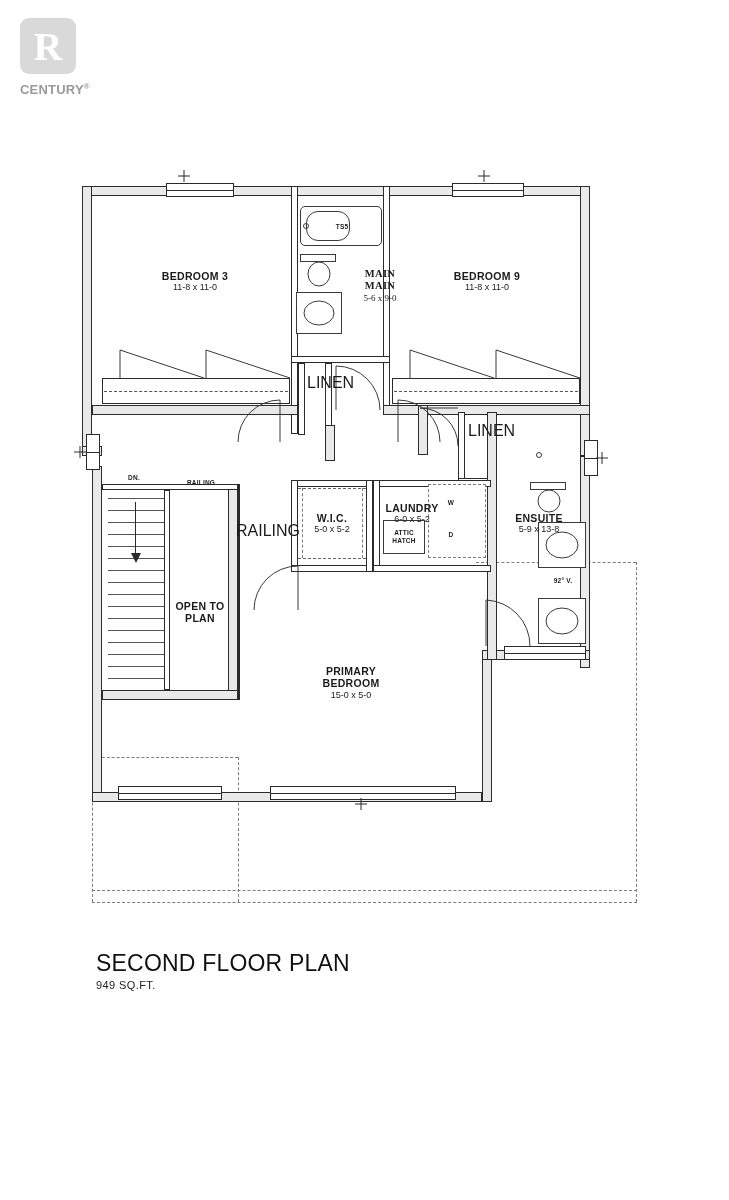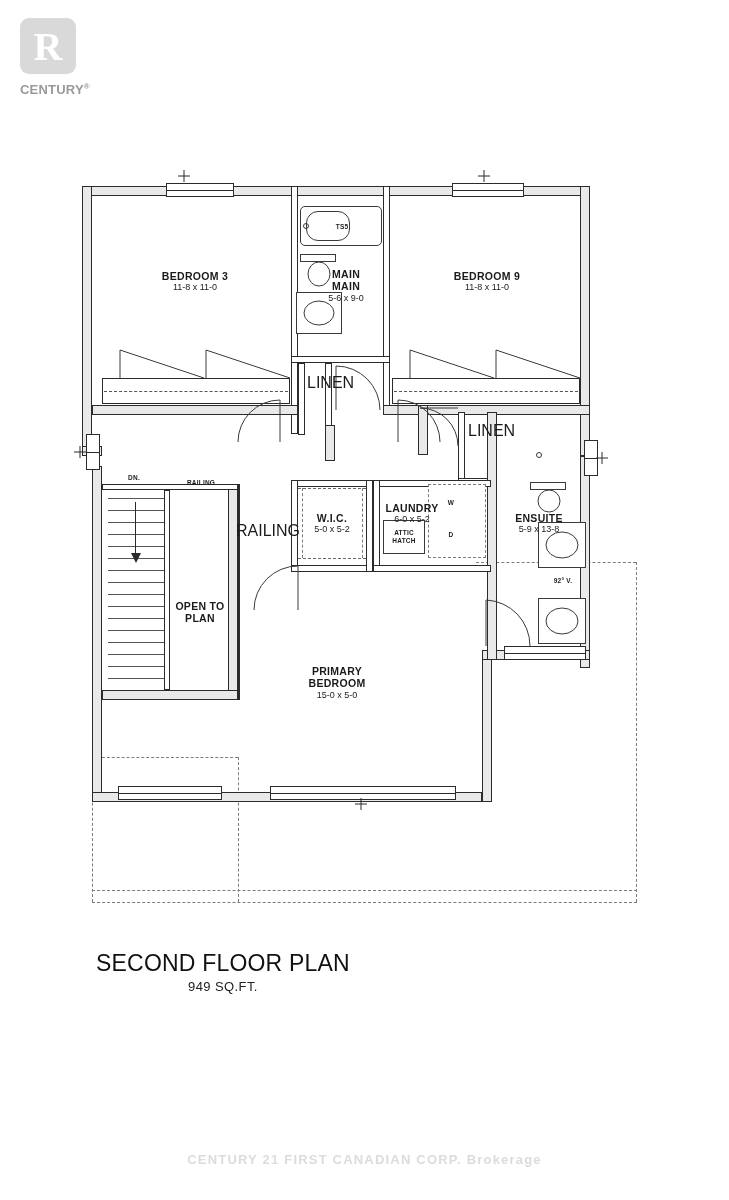"MAIN" div.lbl { font-family: none -> Liberation Serif, serif; left: 310px -> 344px }
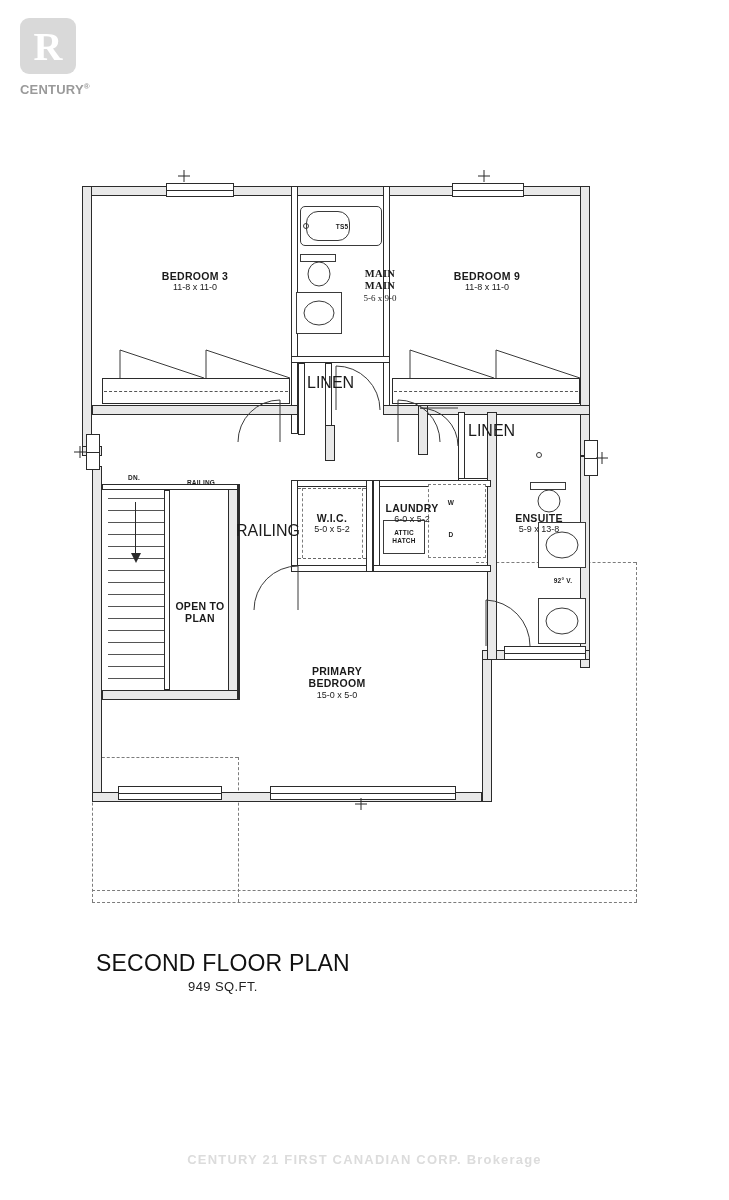"PRIMARY" div.lbl { left: 272px -> 286px }
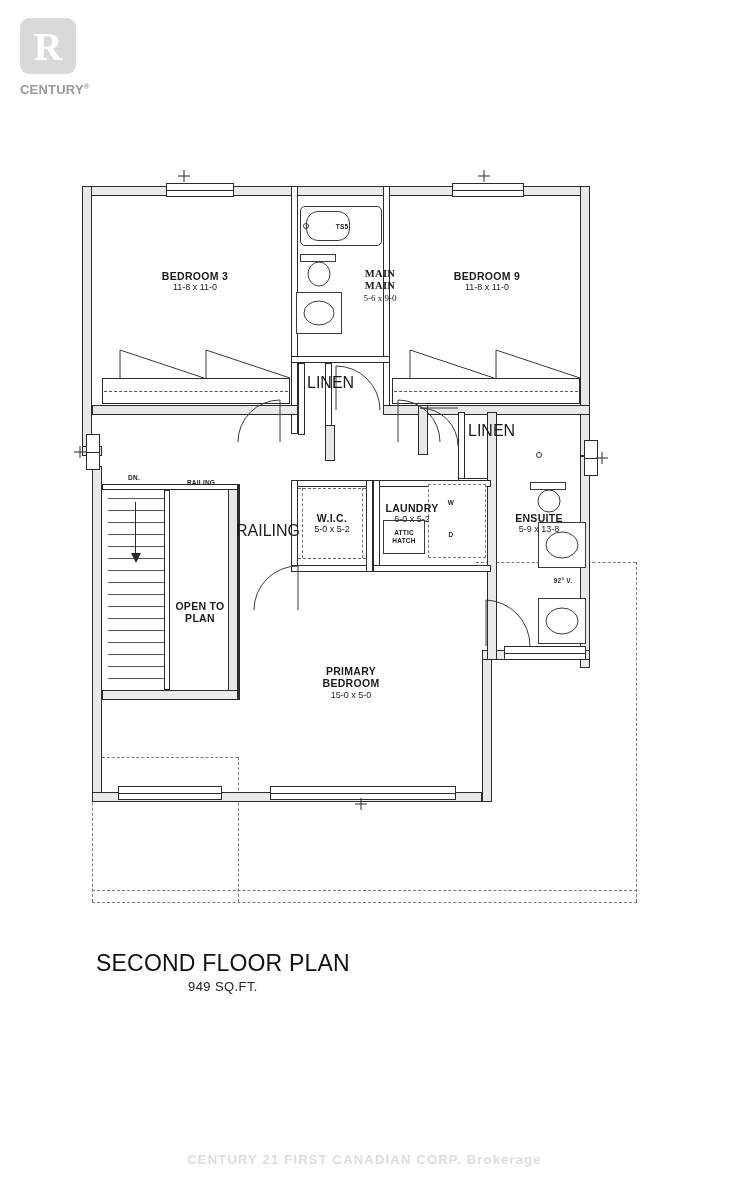"949 SQ.FT." .title .t2 { font-size: 13px -> 11px; text-align: center -> none }
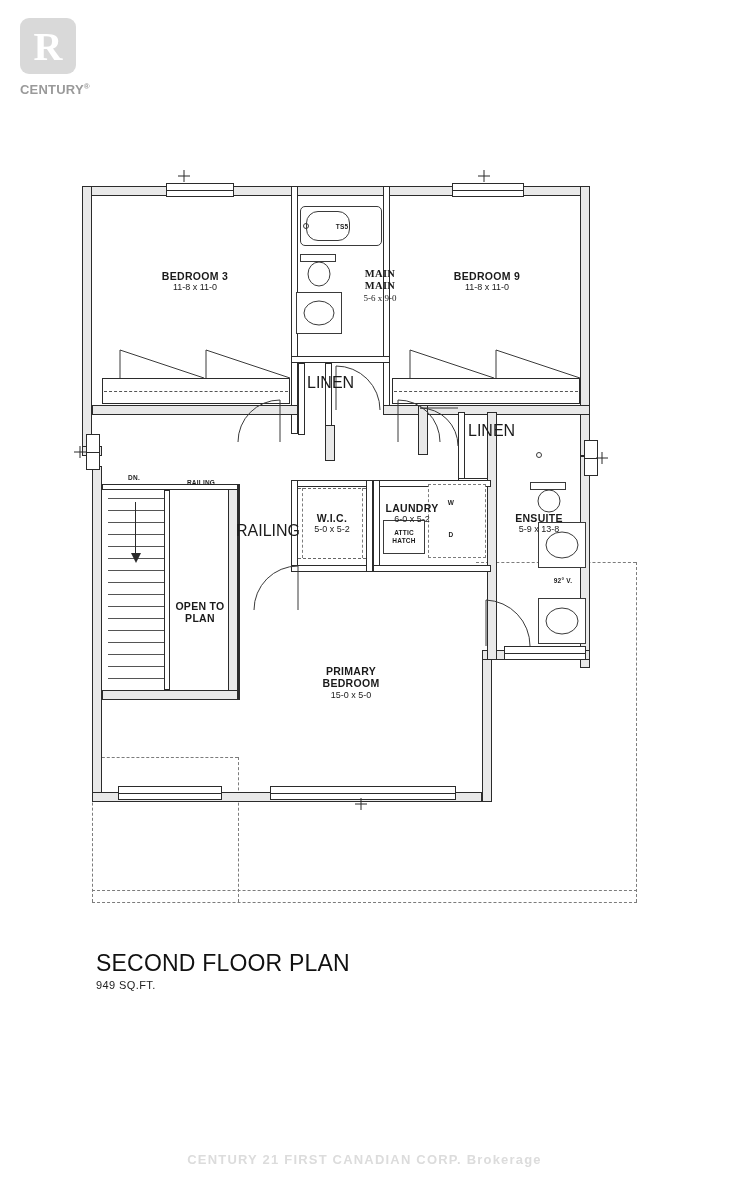"CENTURY 21 FIRST CANADIAN CORP." div.watermark { html: <div>CENTURY 21 FIRST CANADIAN CORP. Brokerage</div> -> none }
